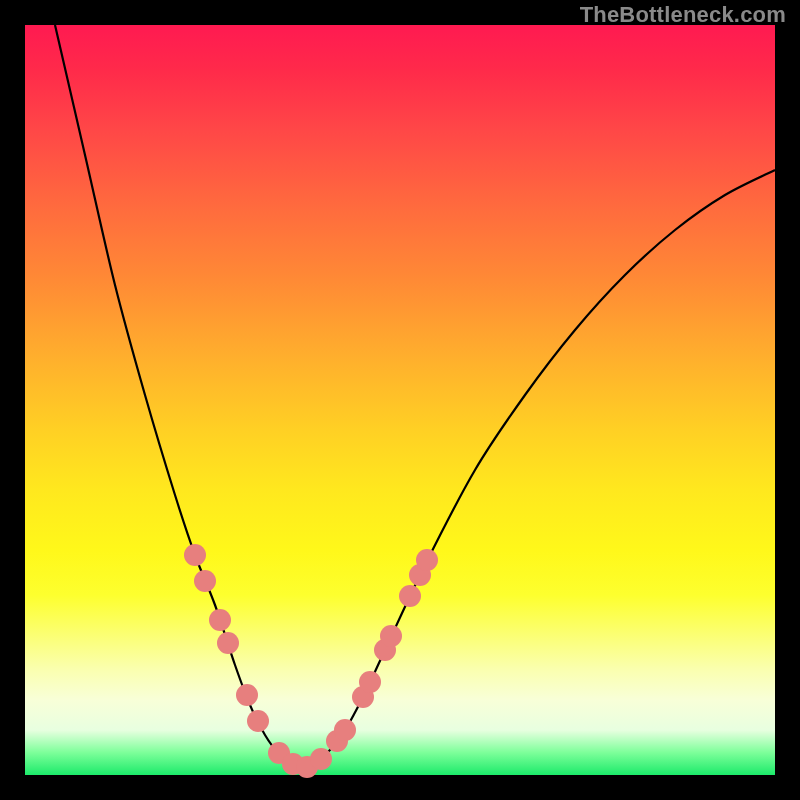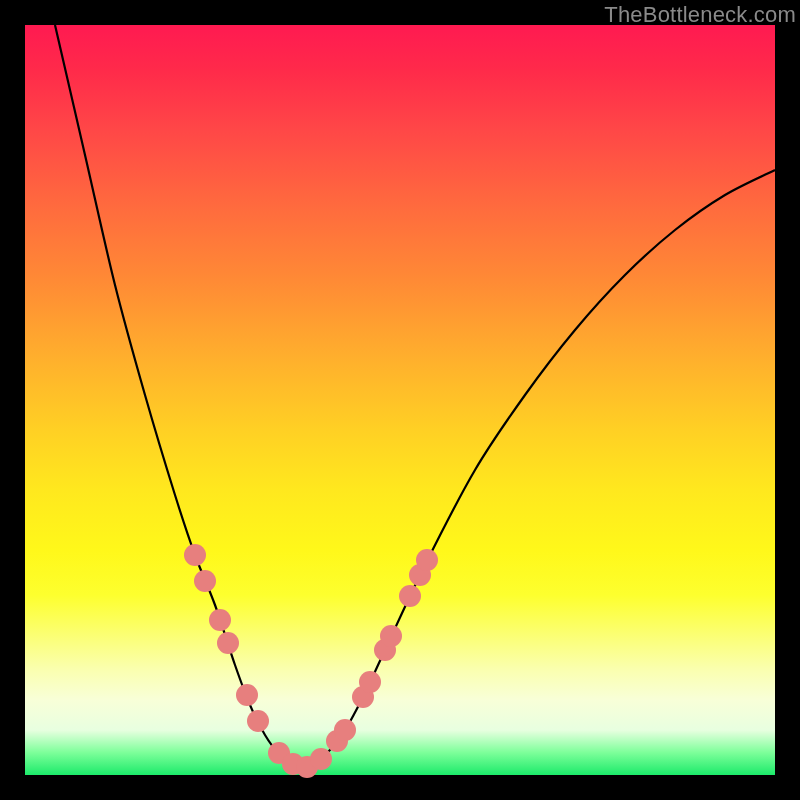"TheBottleneck.com" .watermark { font-weight: 400 -> 700; right: 4px -> 14px }
